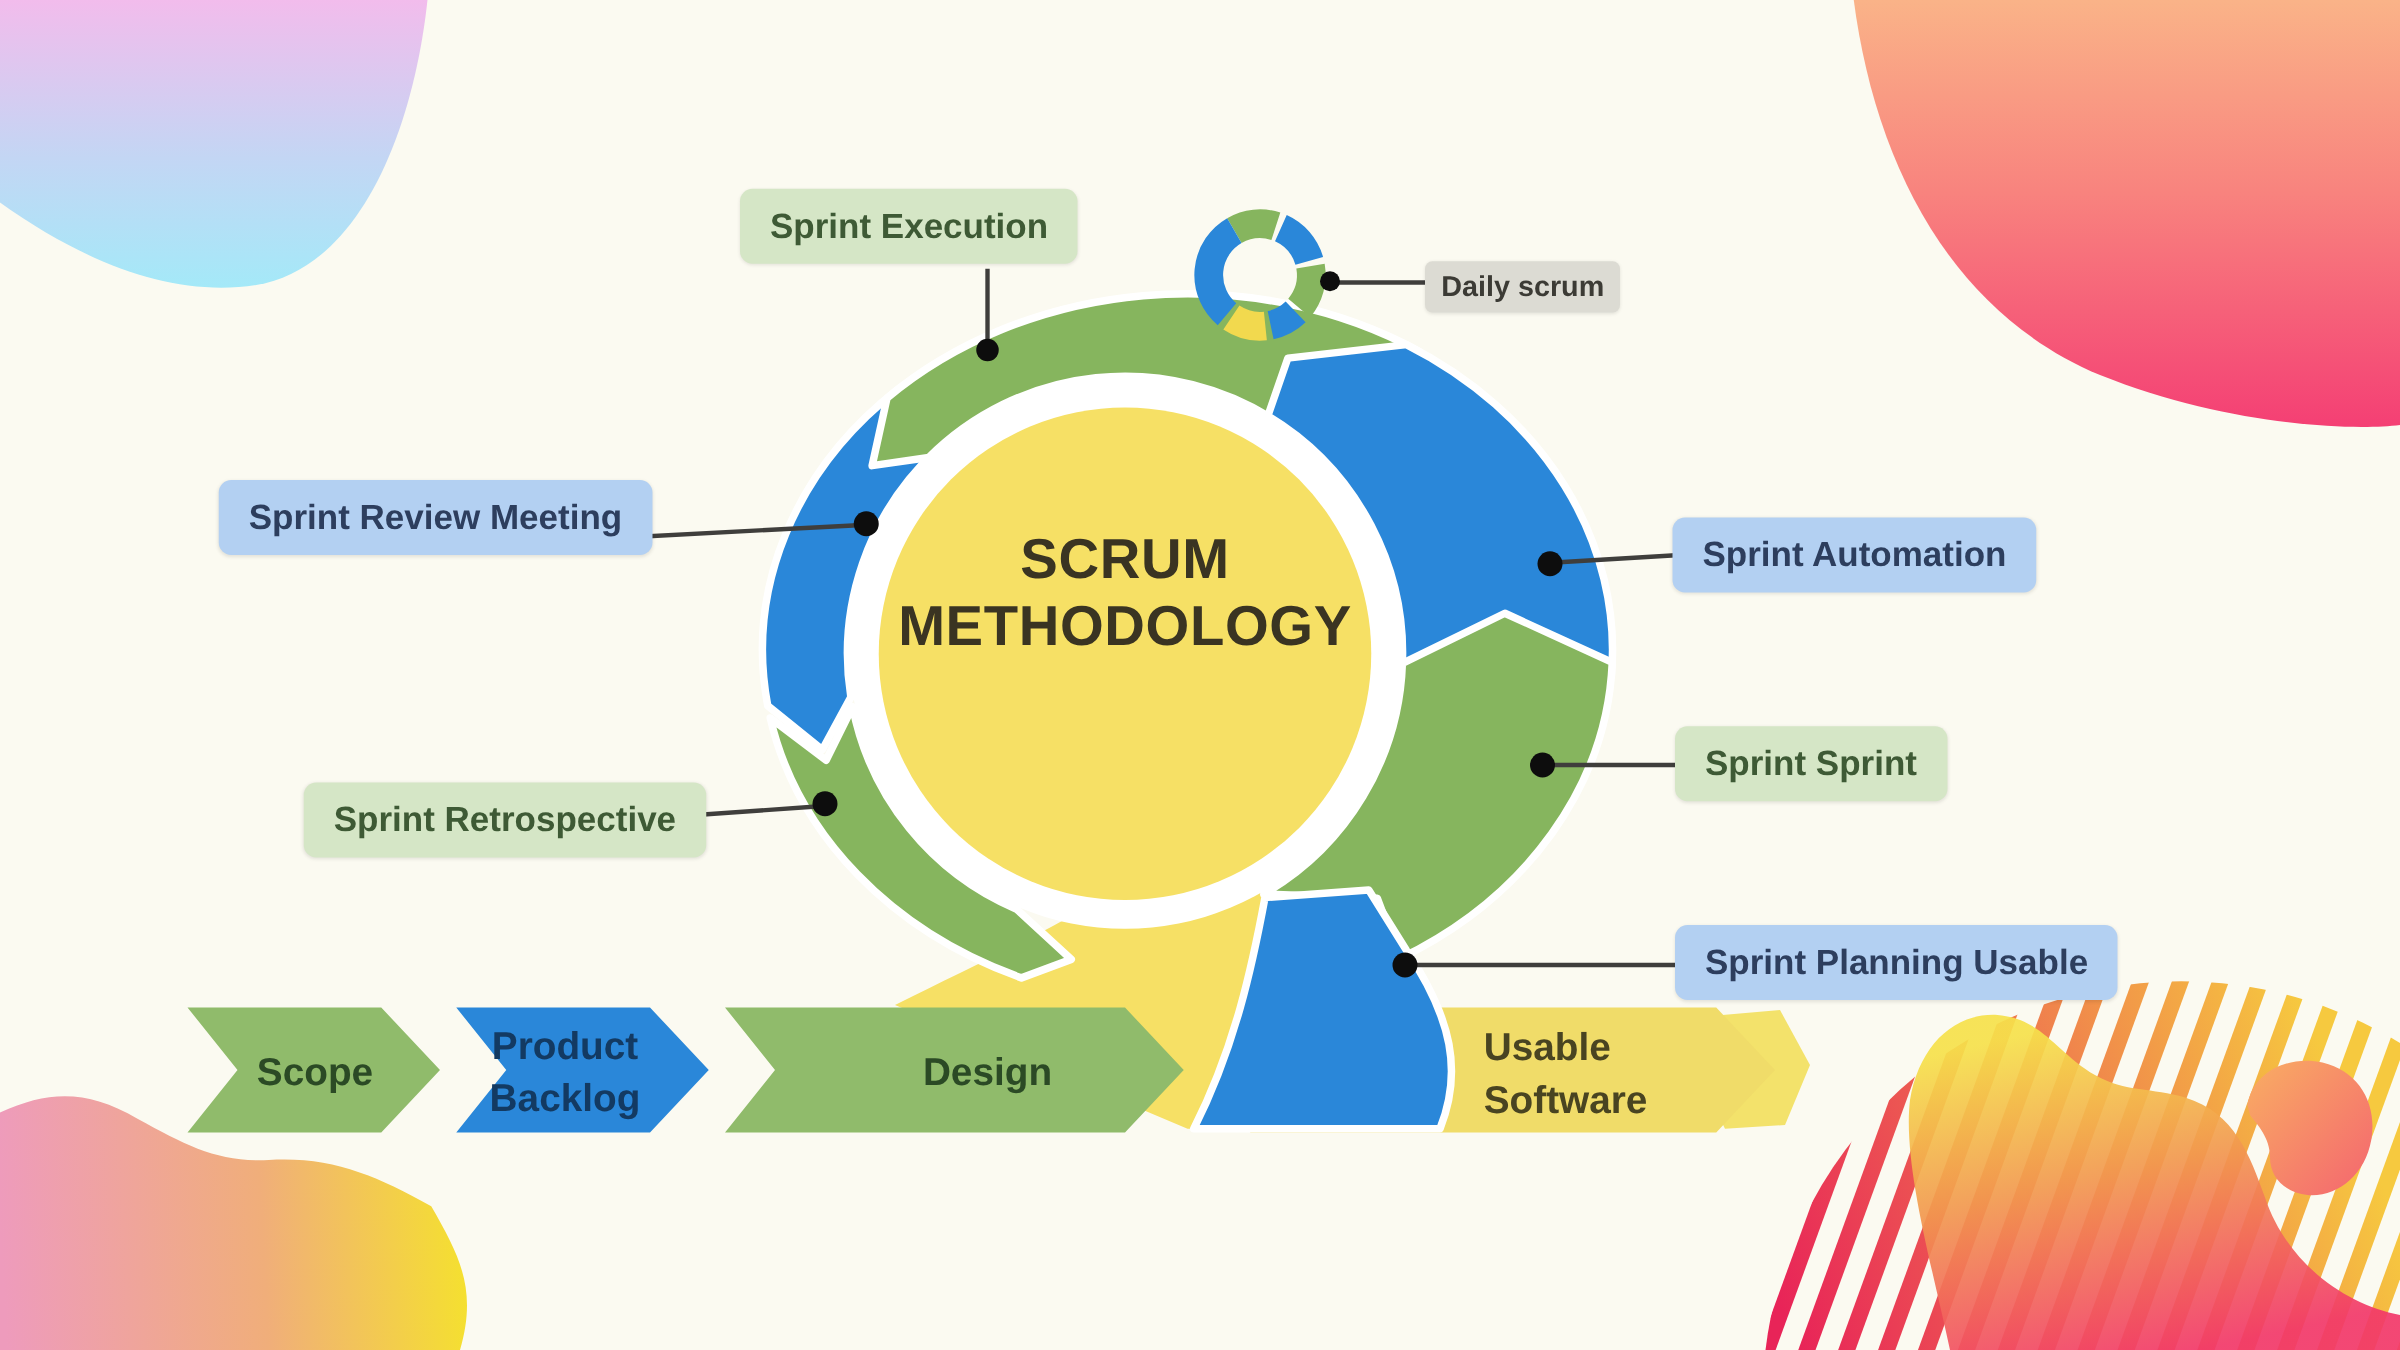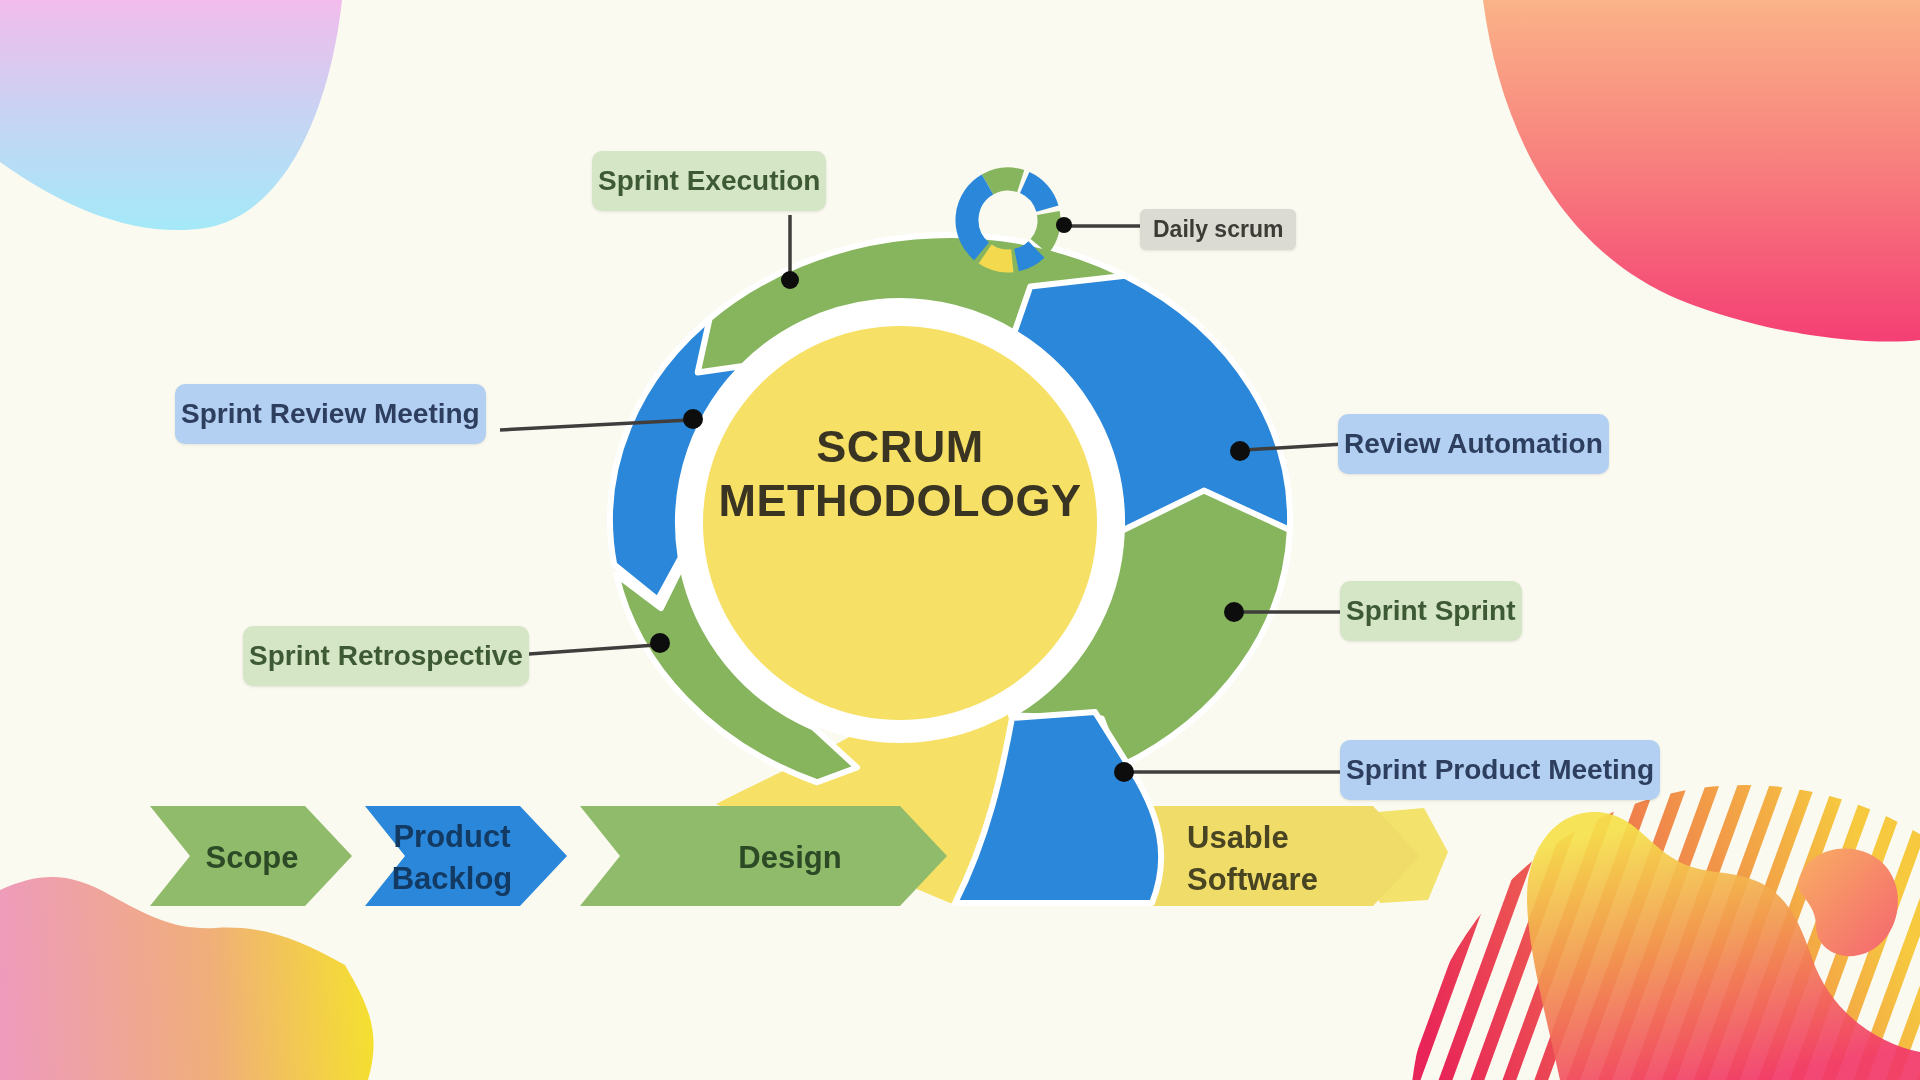"Sprint Execution" .callout { padding: 16px 6px -> 16px 24px }
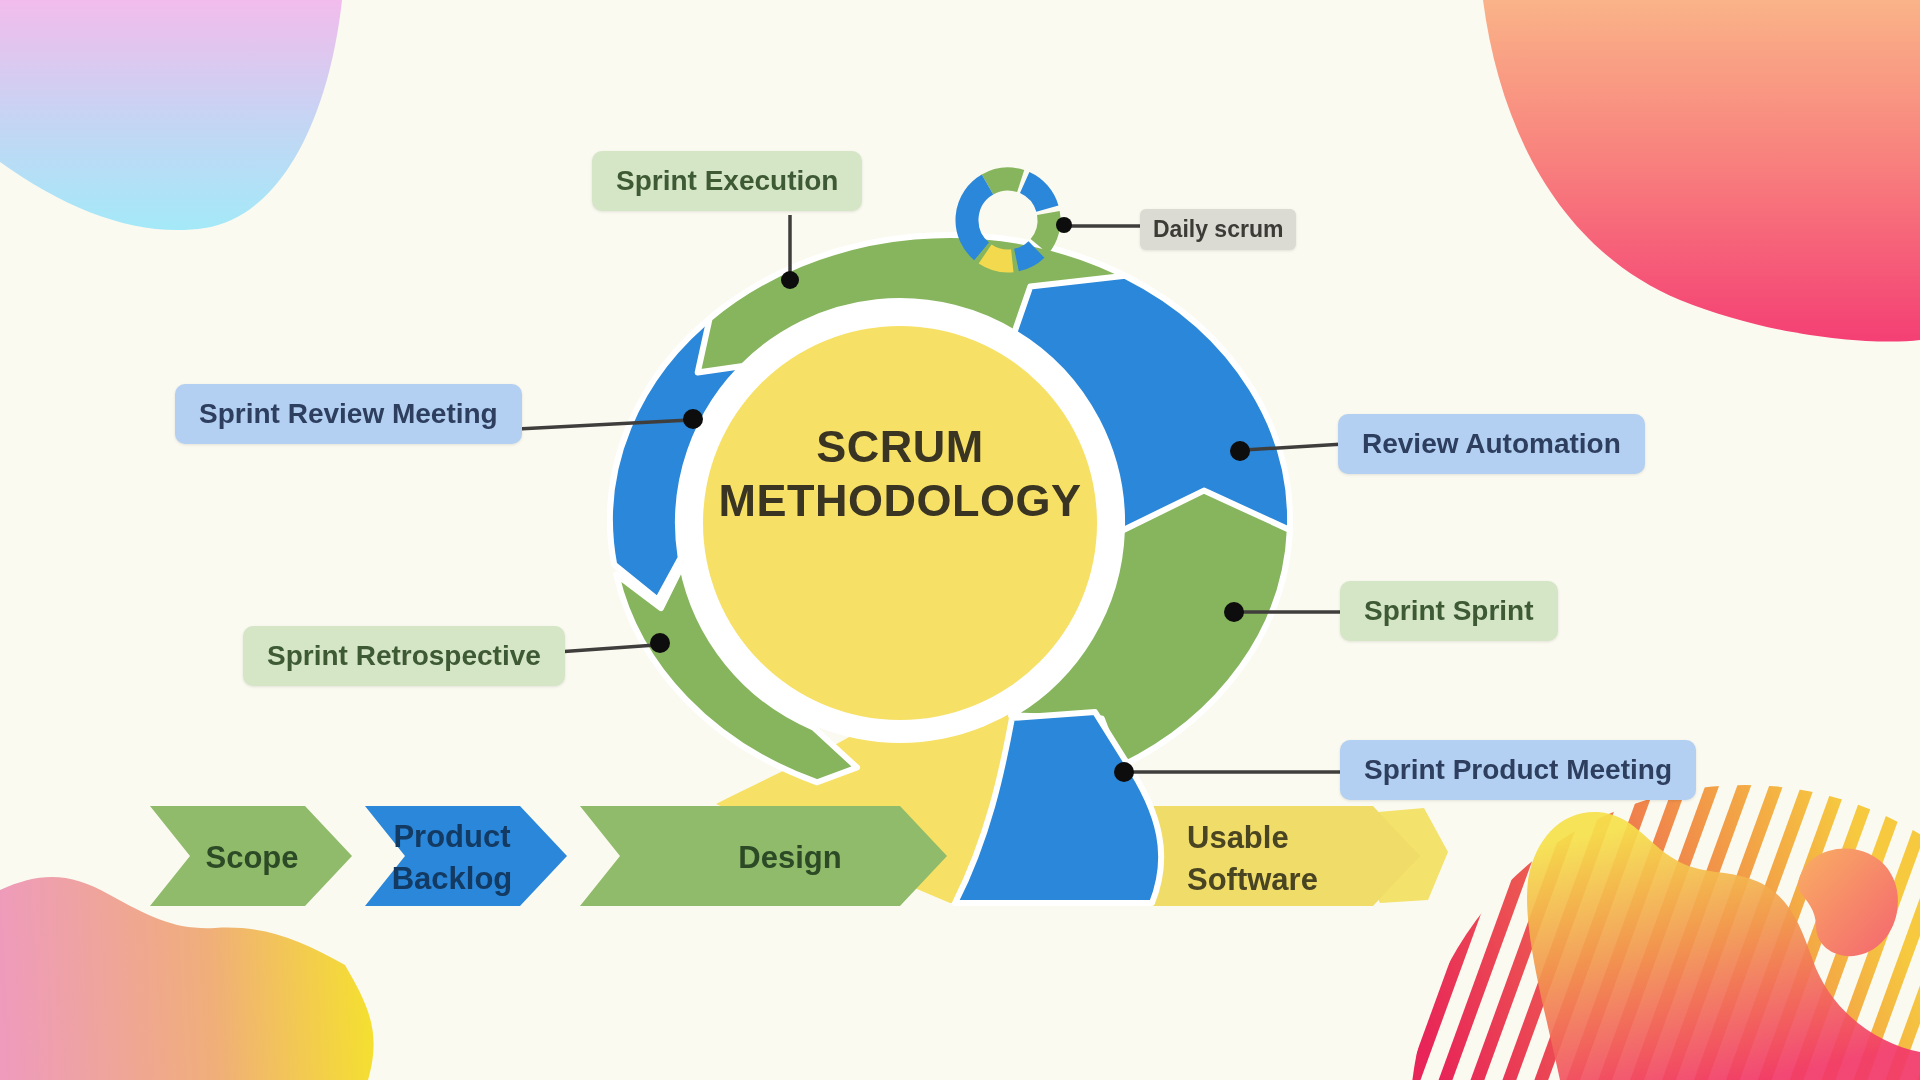"Review Automation" div.callout { text: Review -> Sprint }
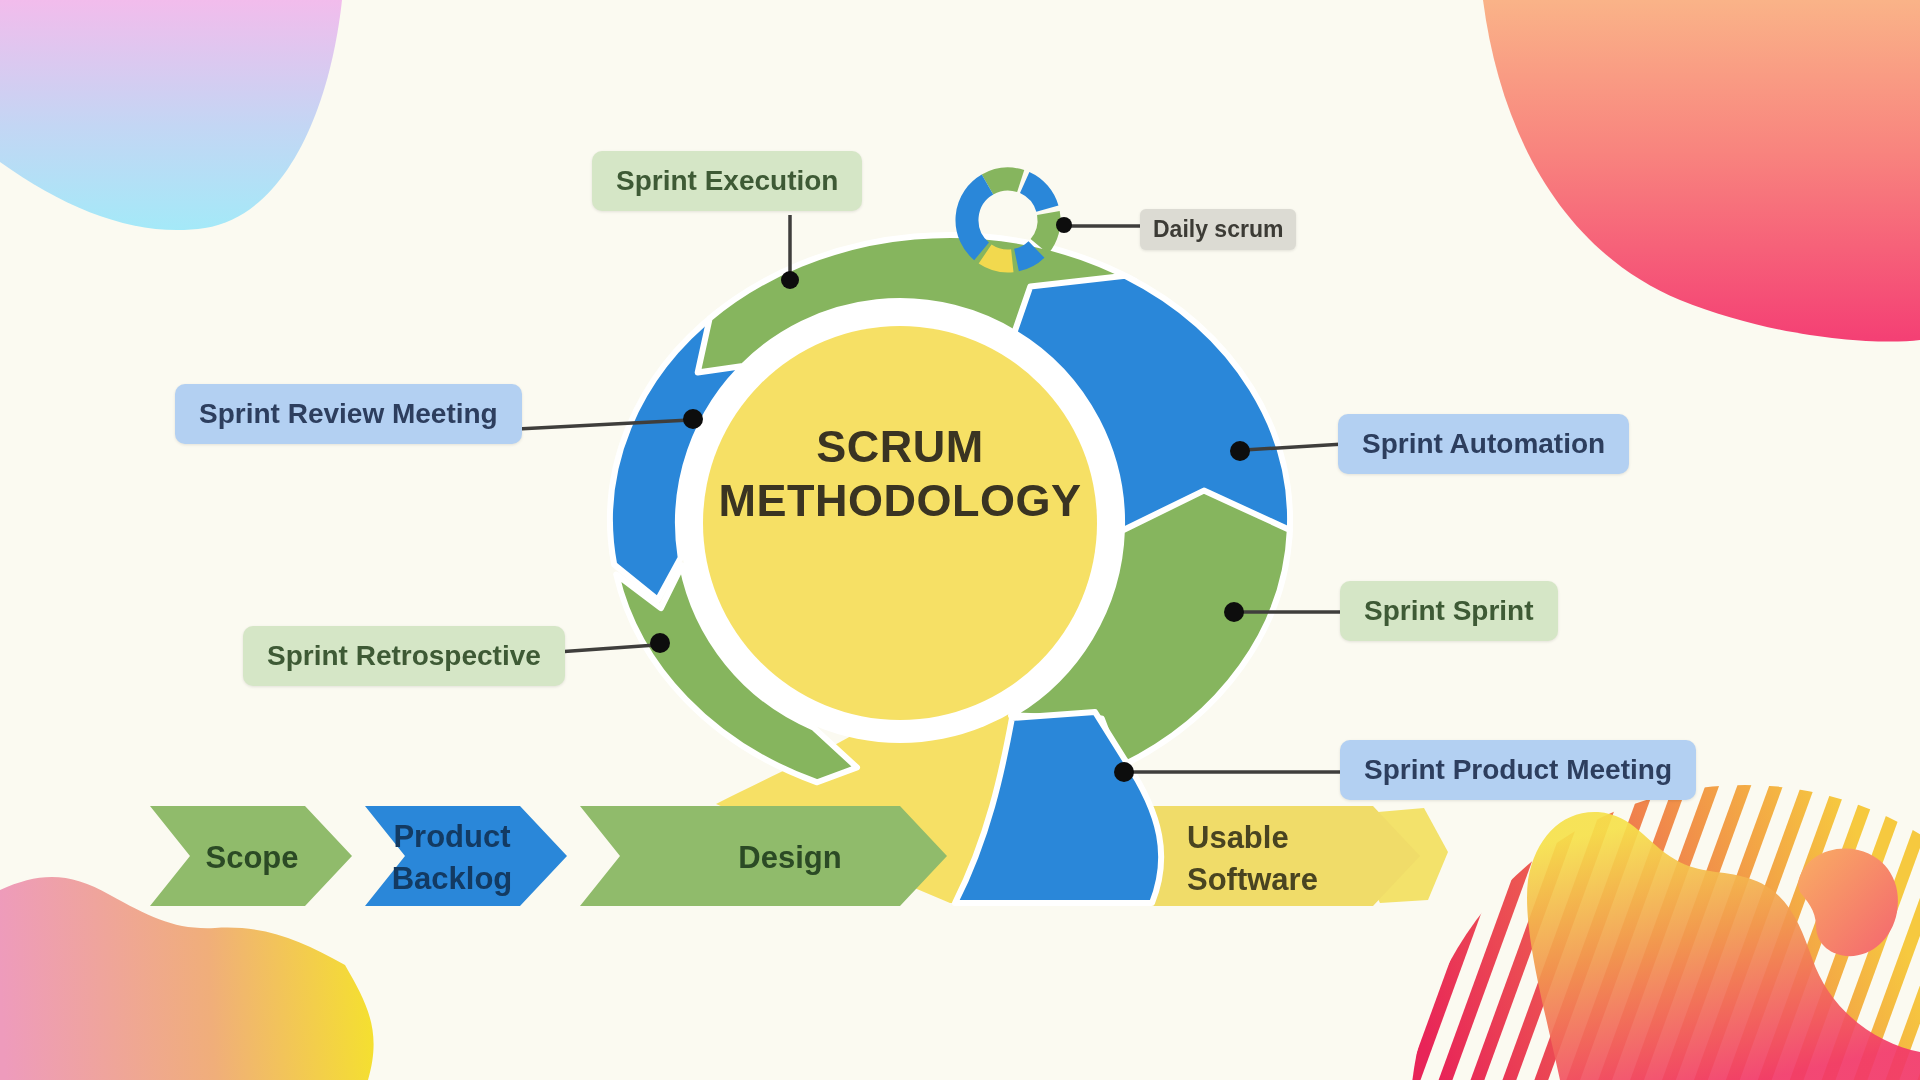"Sprint Product Meeting" div.callout { text: Product Meeting -> Planning Usable }
